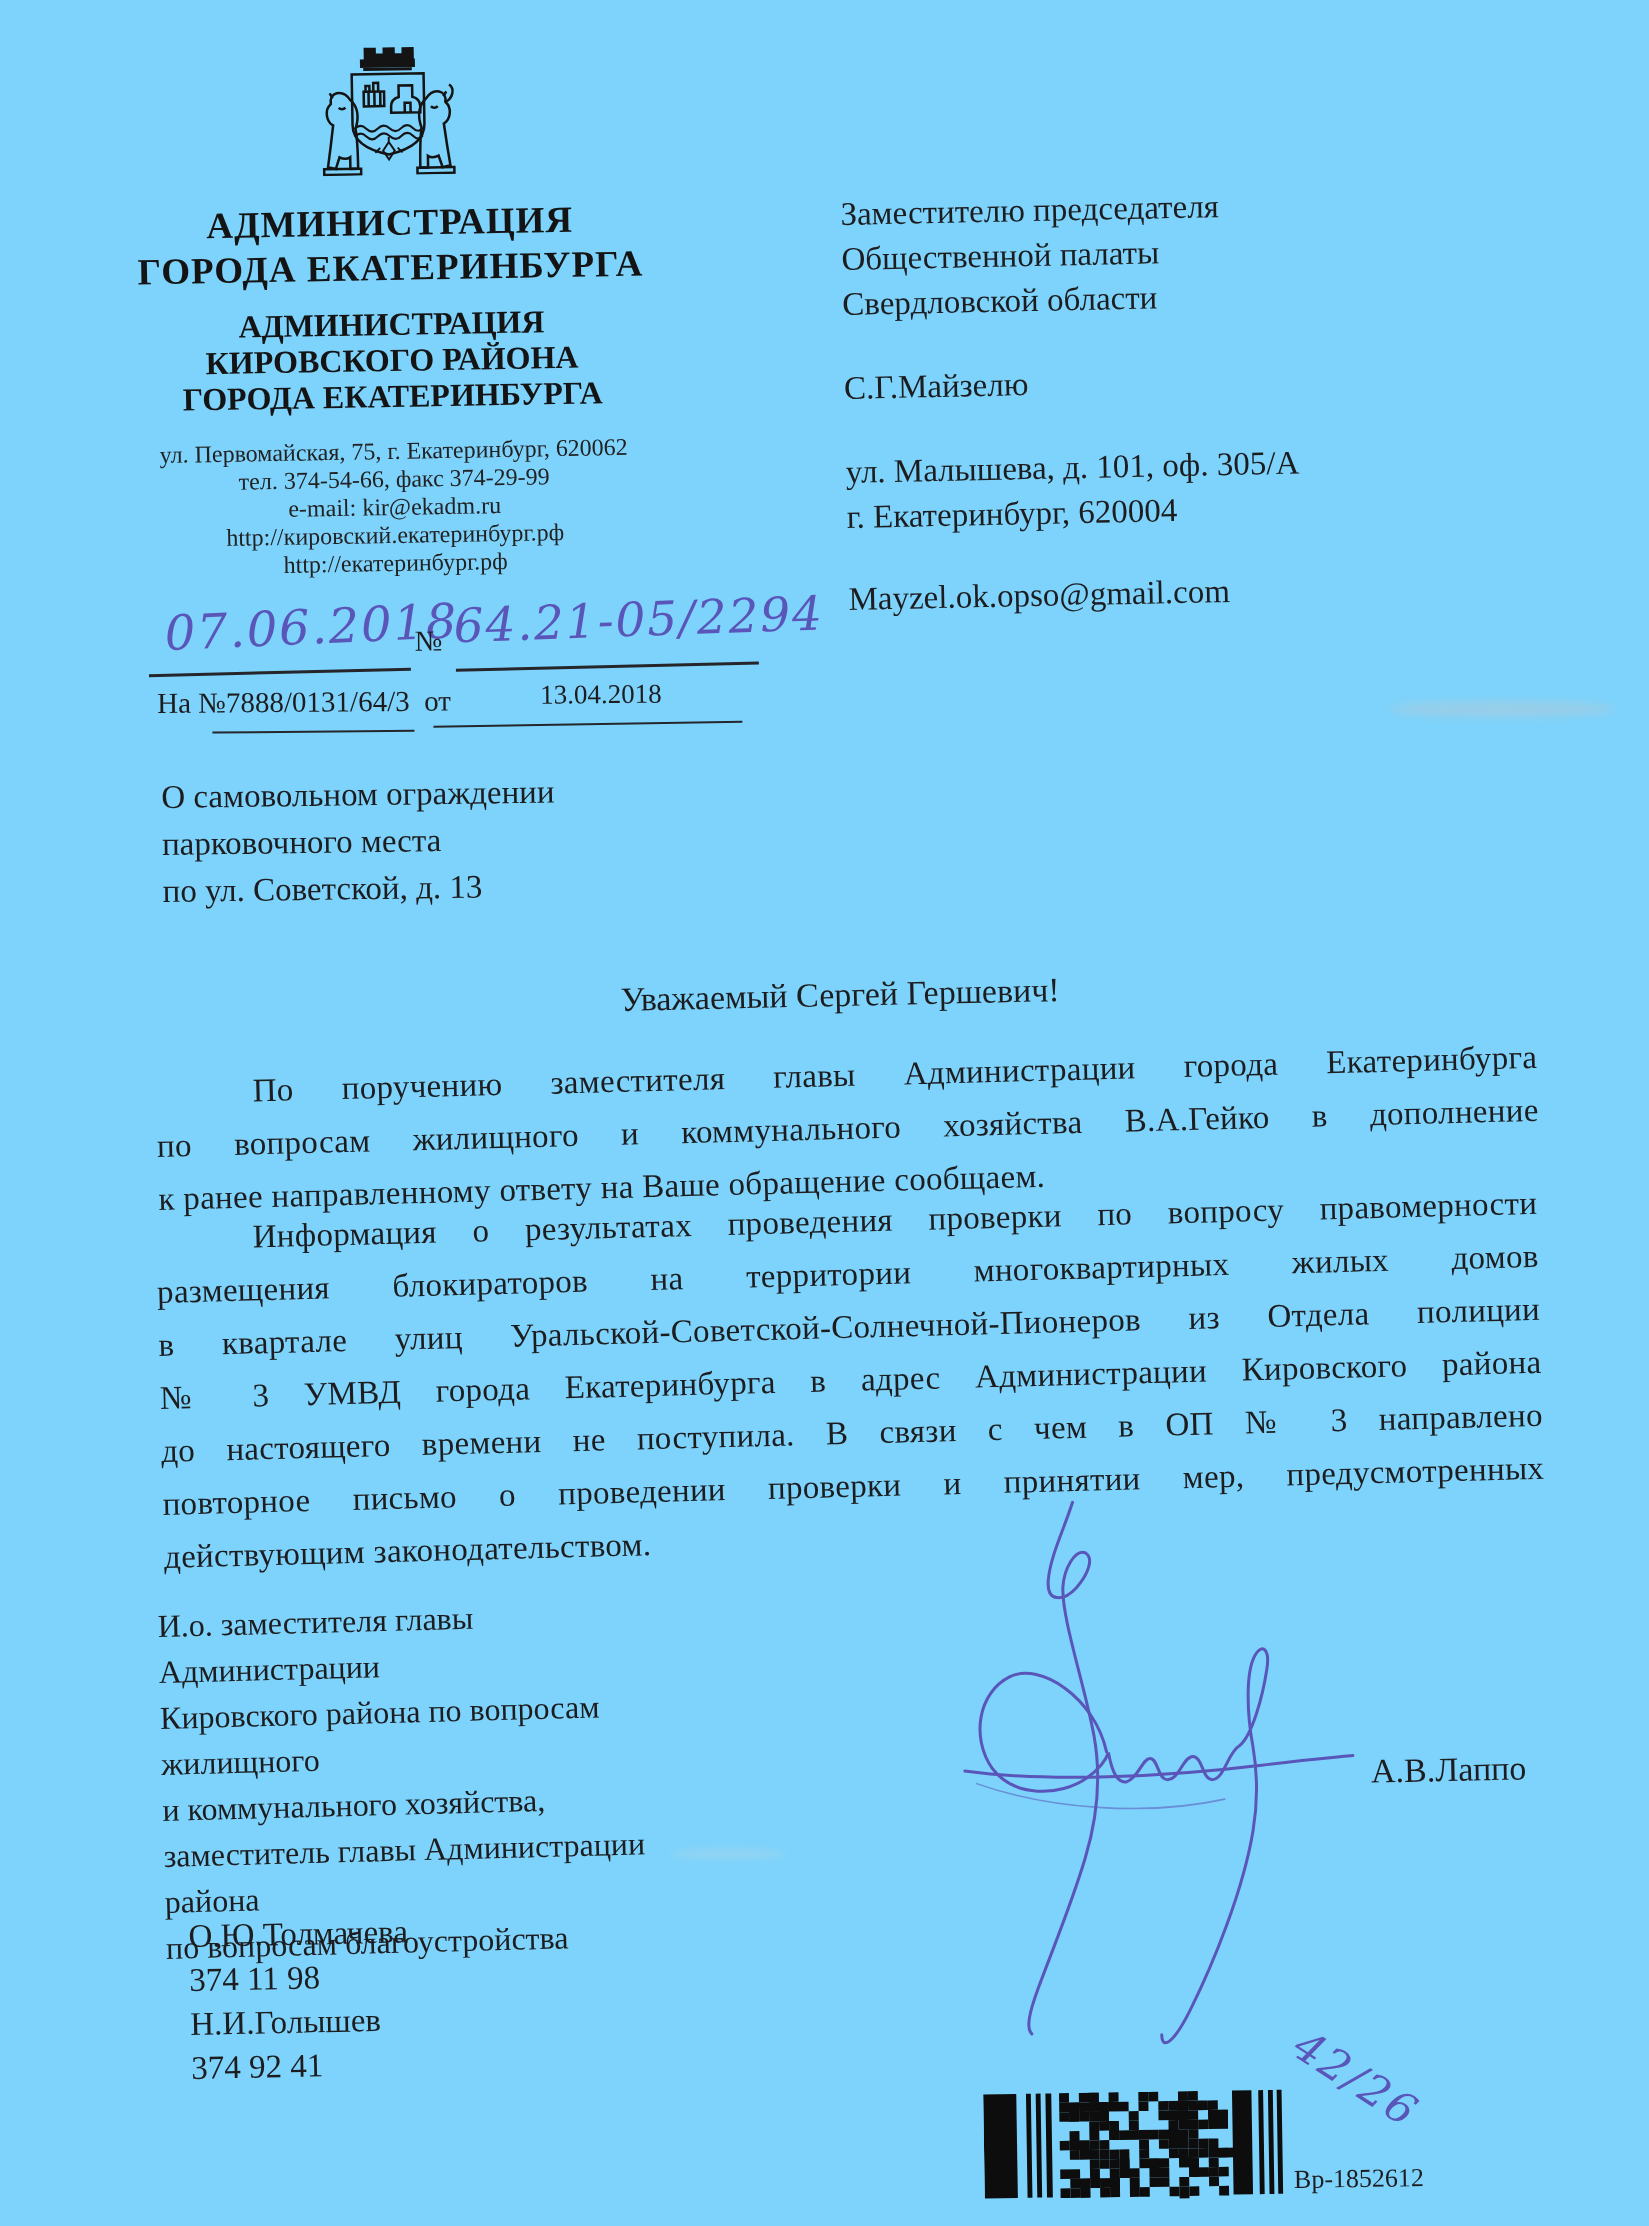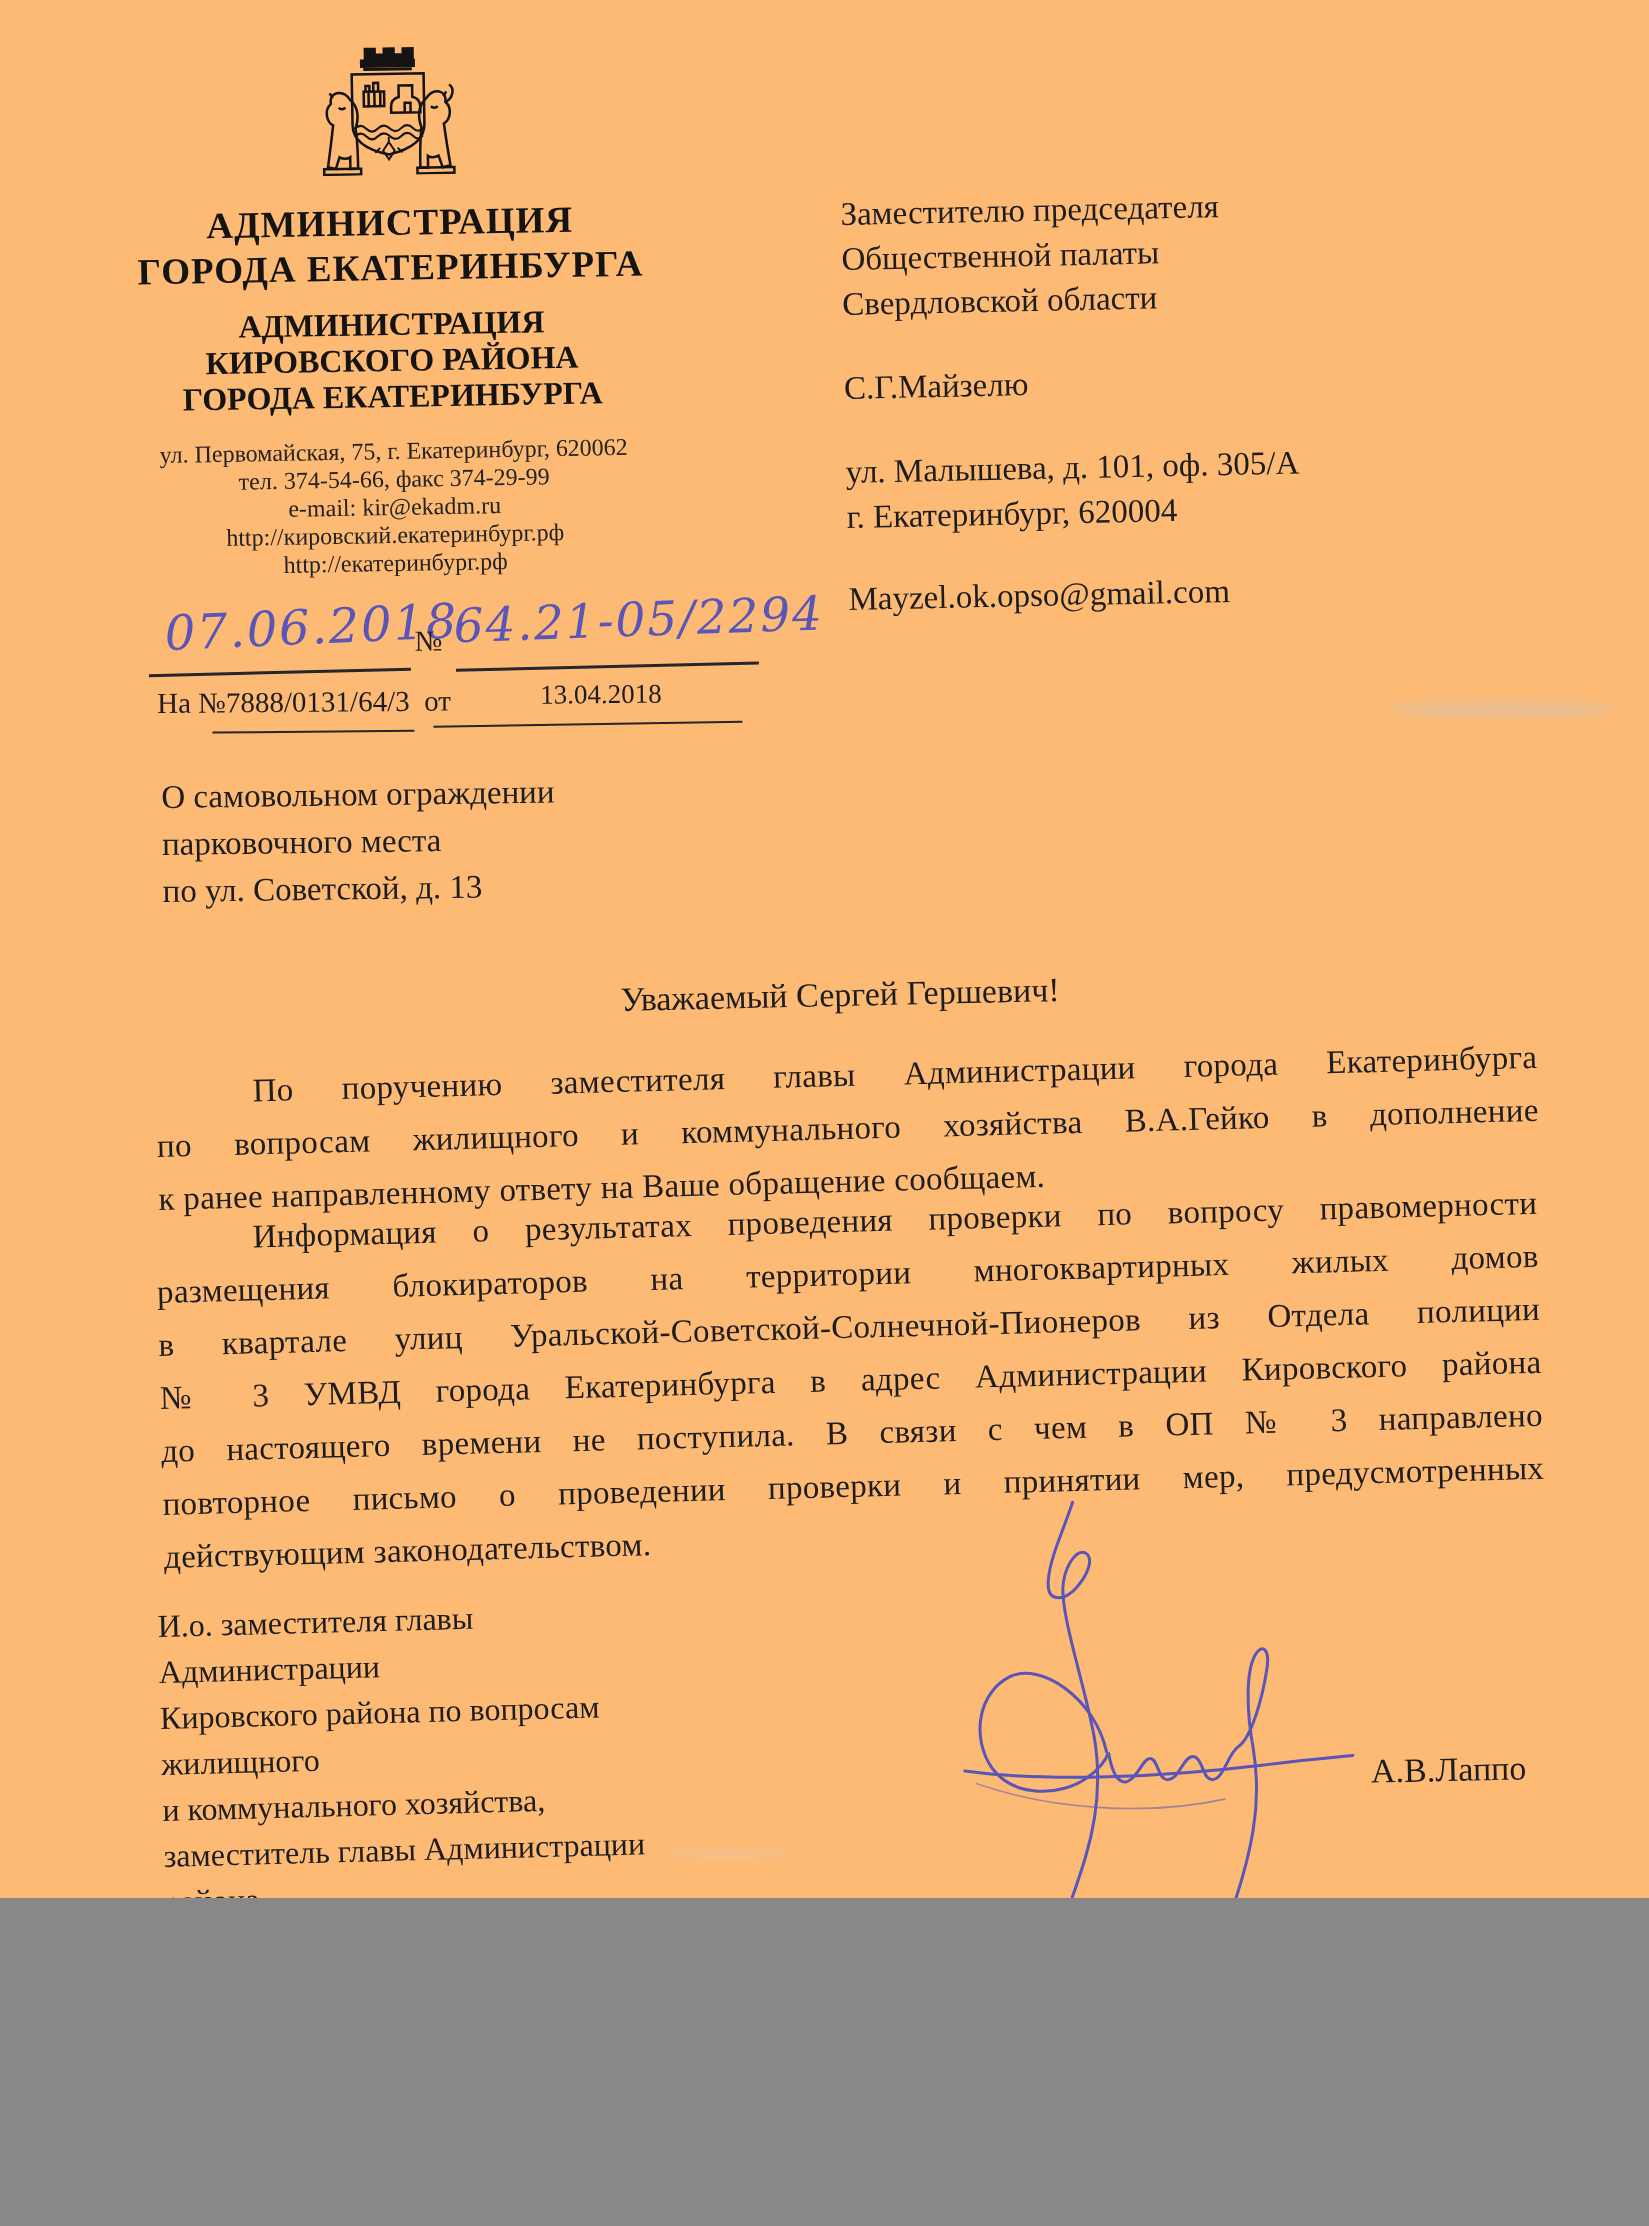"АДМИНИСТРАЦИЯ" .page { background: #fdba74 -> #7dd3fc; height: 1898px -> 2226px }
